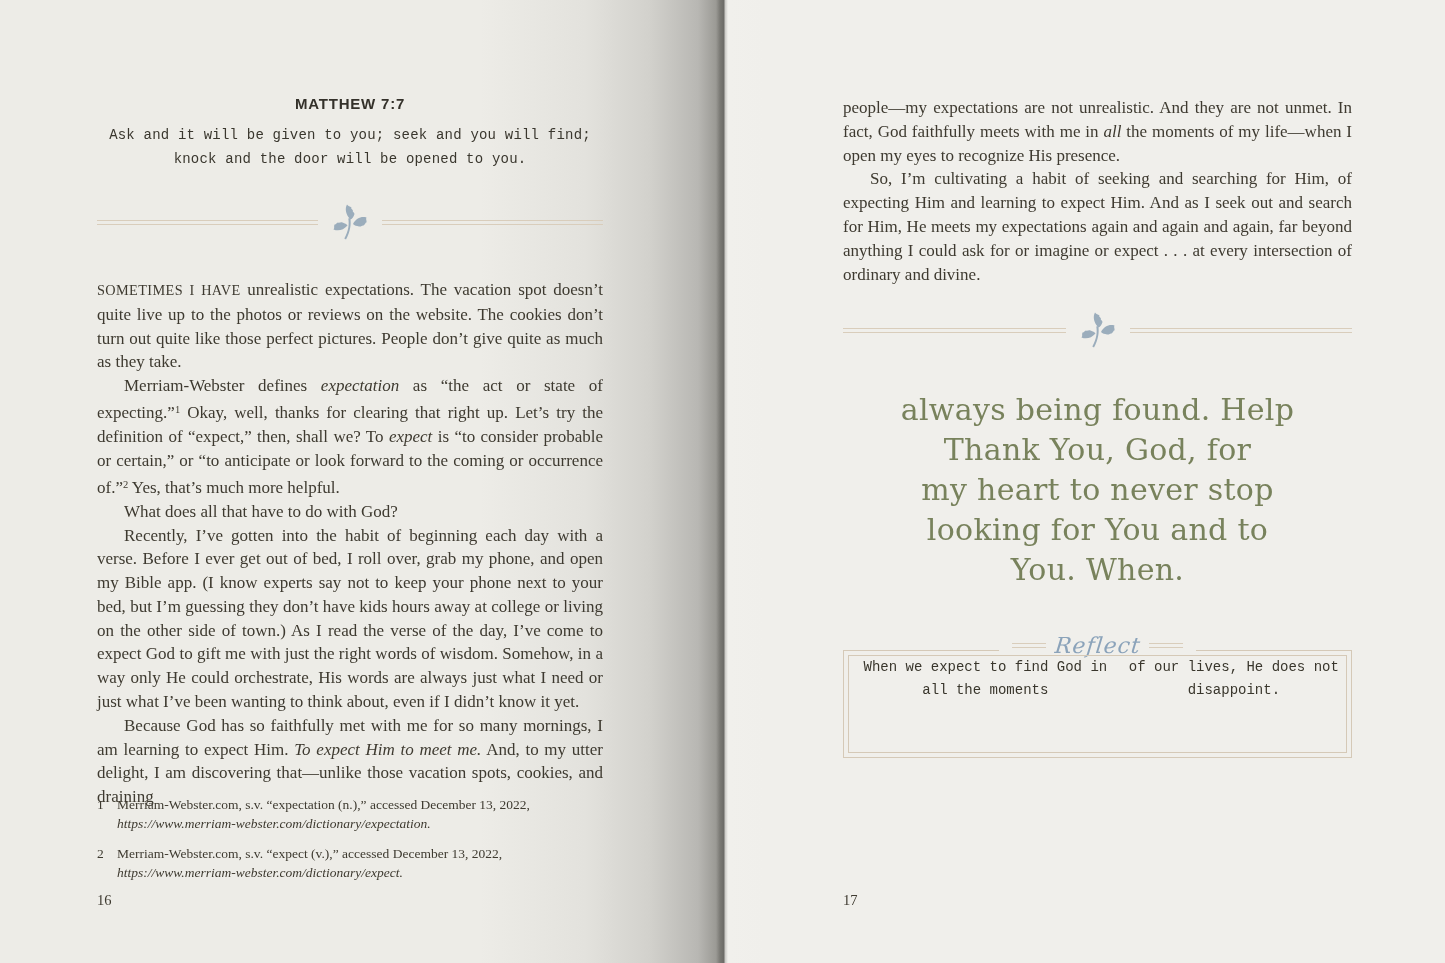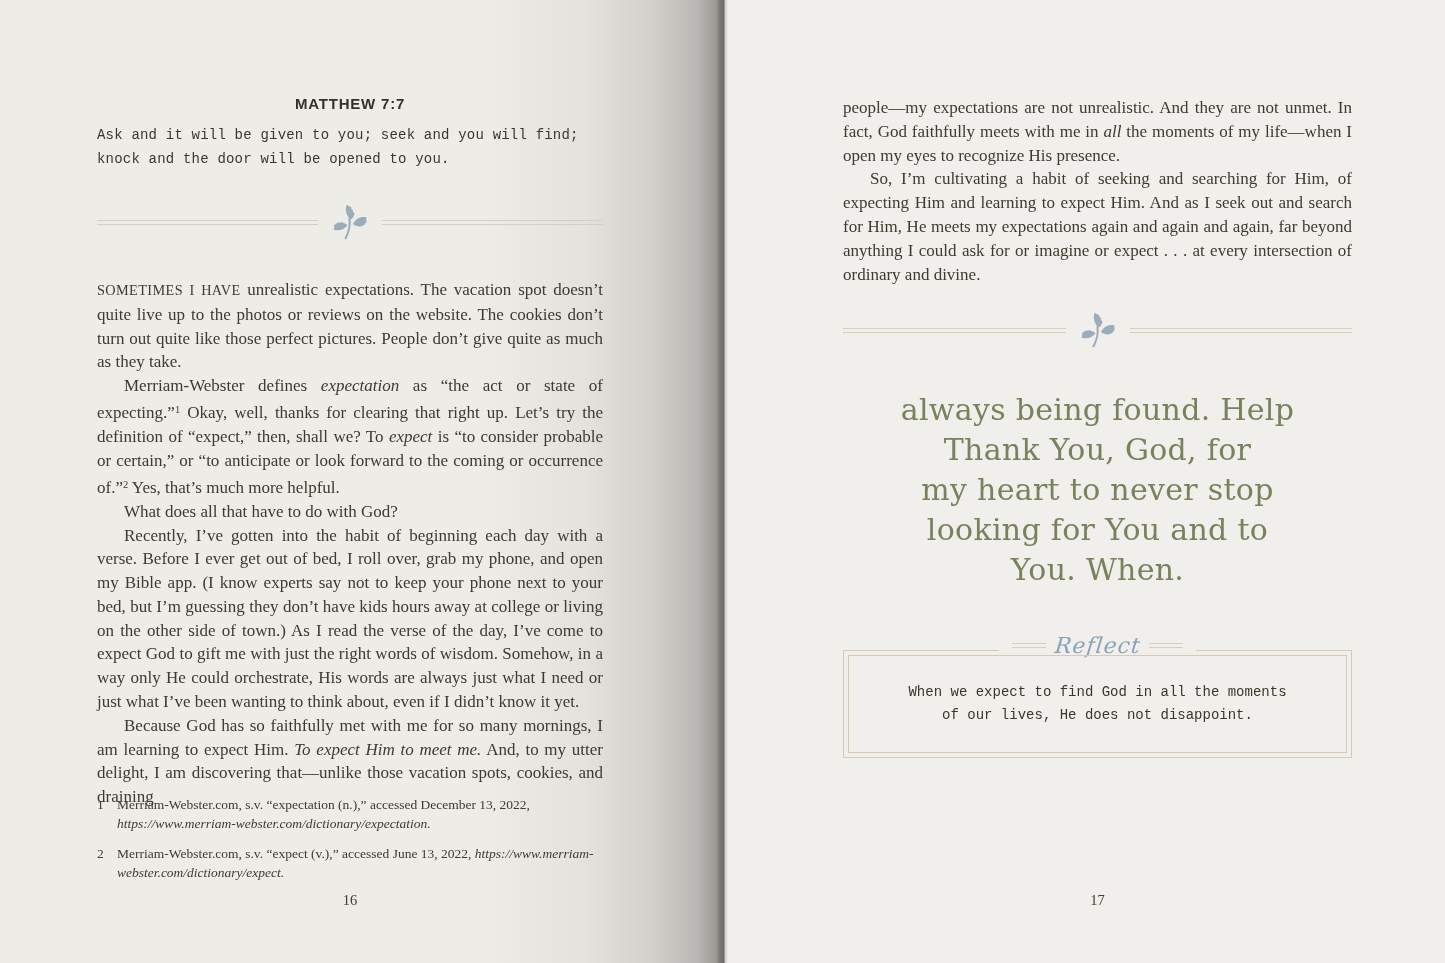"Ask and it will be" .verse-line { text-align: none -> center }
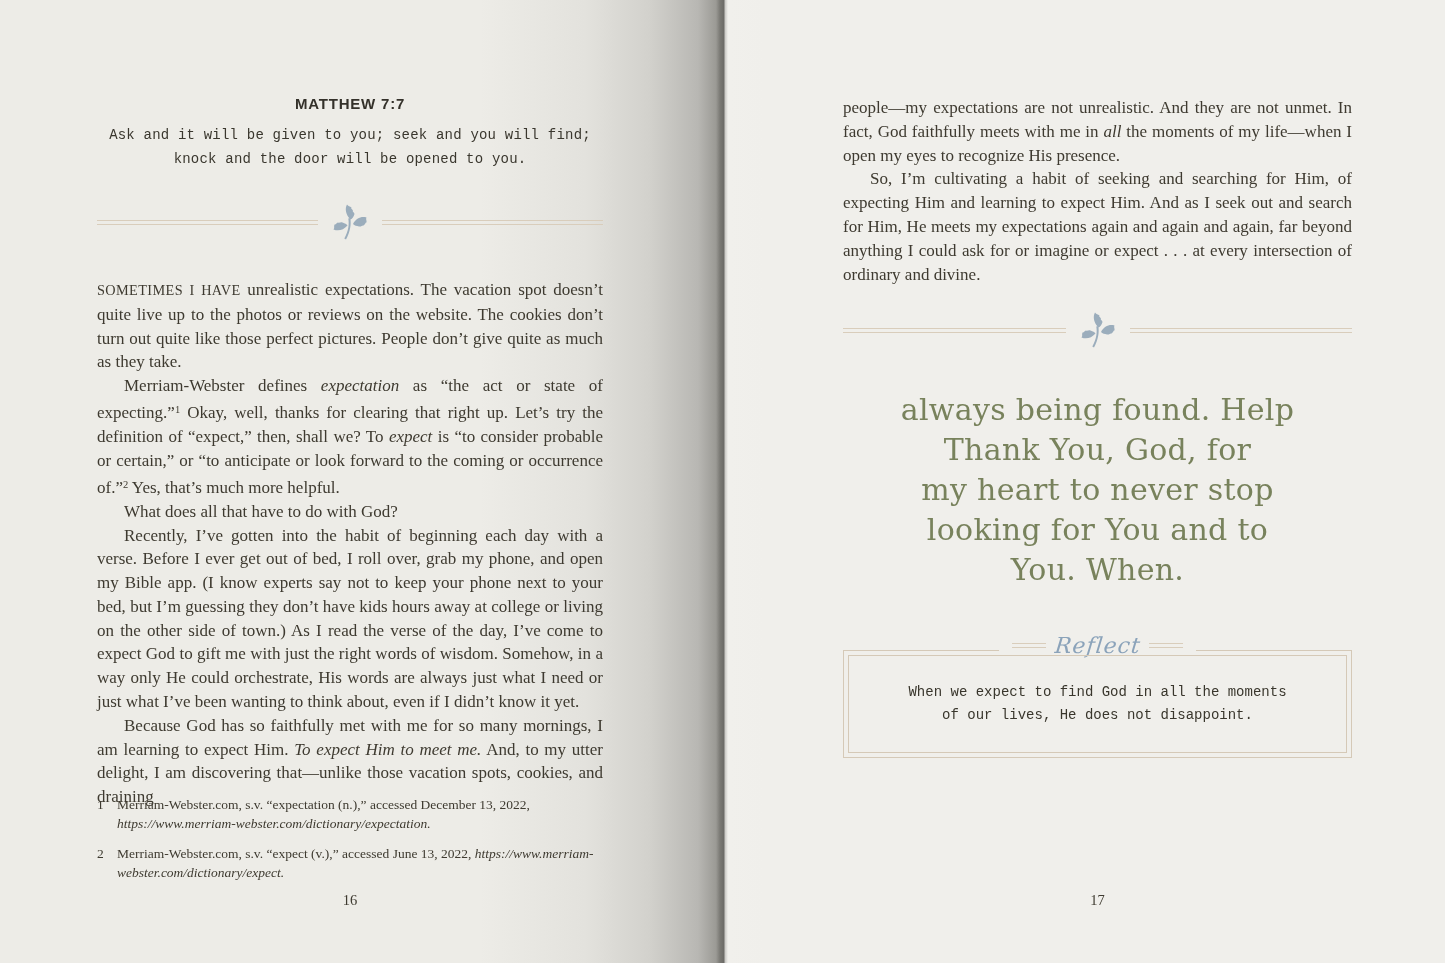"When we expect to find" .reflect-inner { flex-direction: column -> row; justify-content: center -> flex-end }
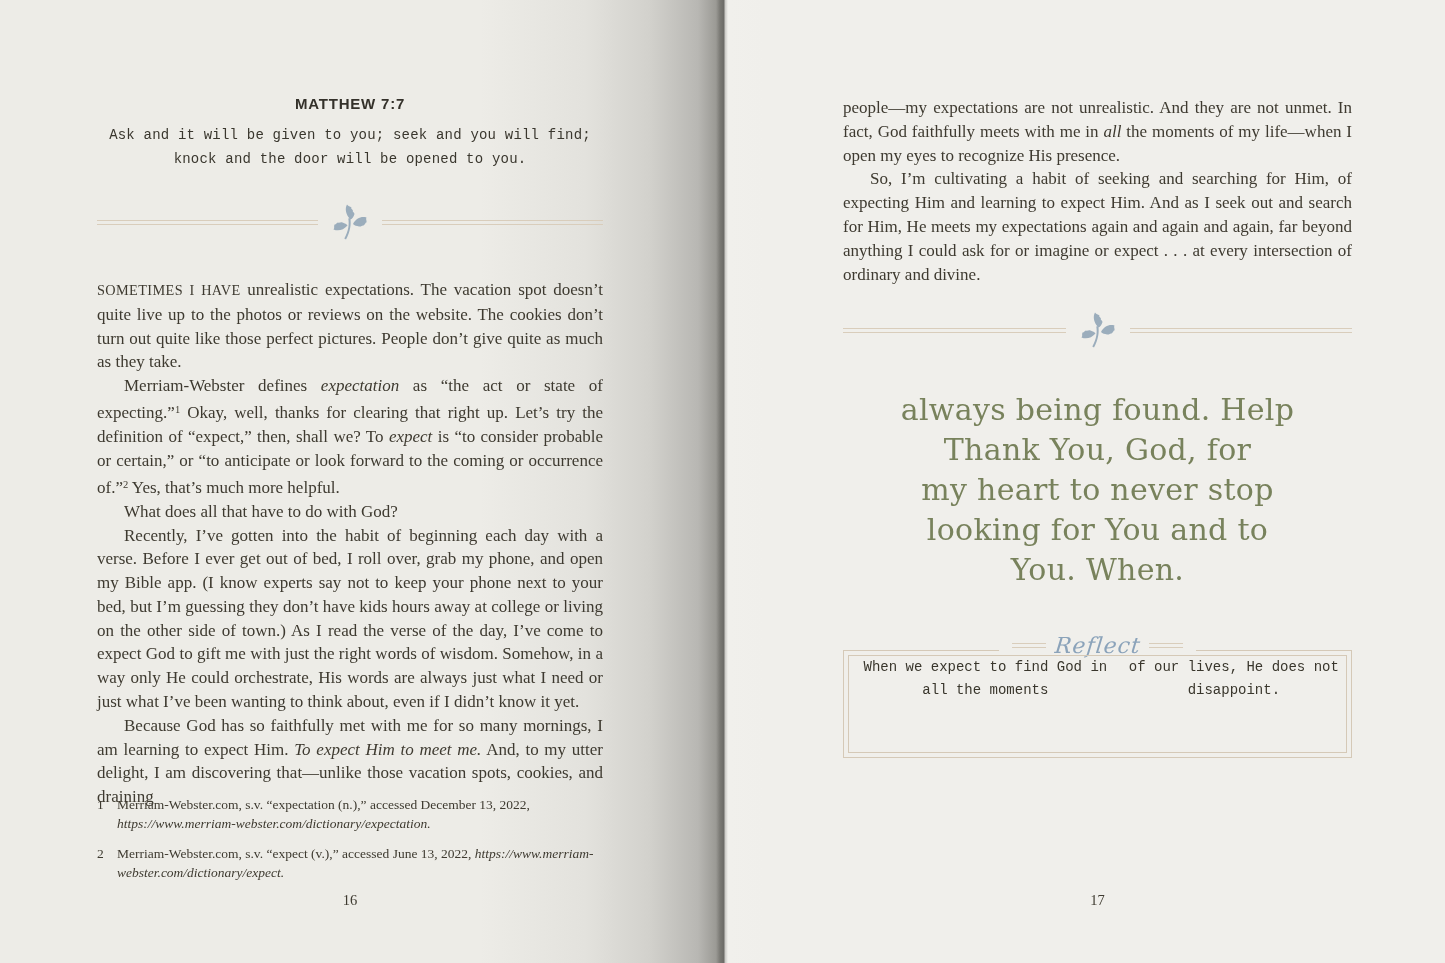"Merriam-Webster.com, s.v. “expect (v.),”" span { text: June -> December }
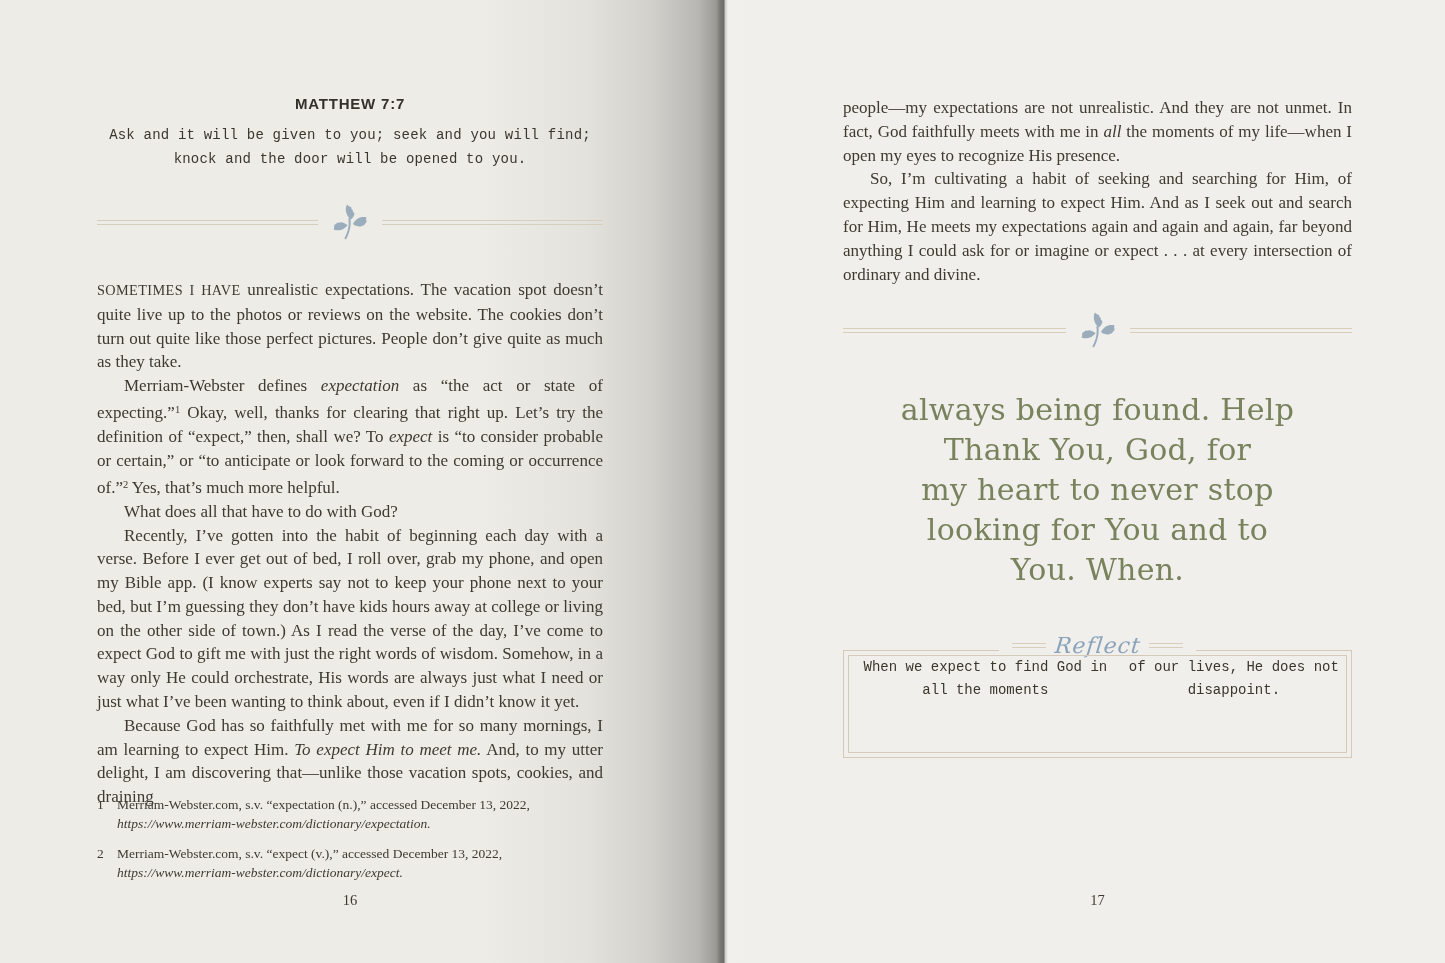"16" .page-number { text-align: center -> left }
